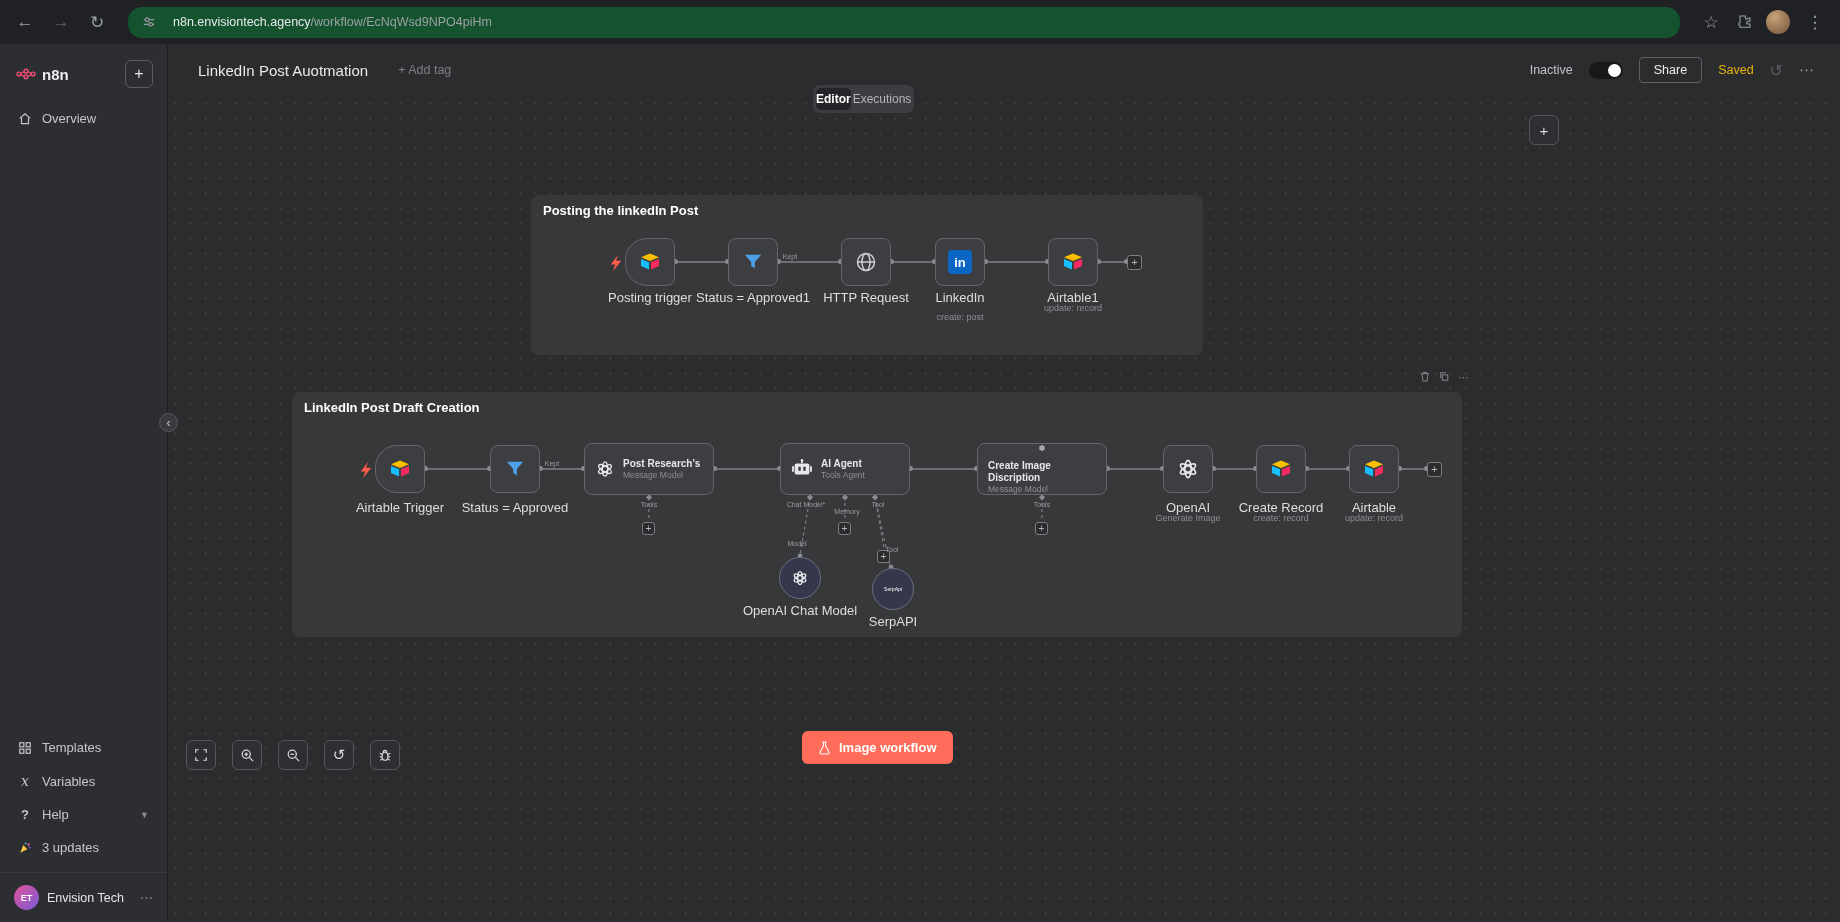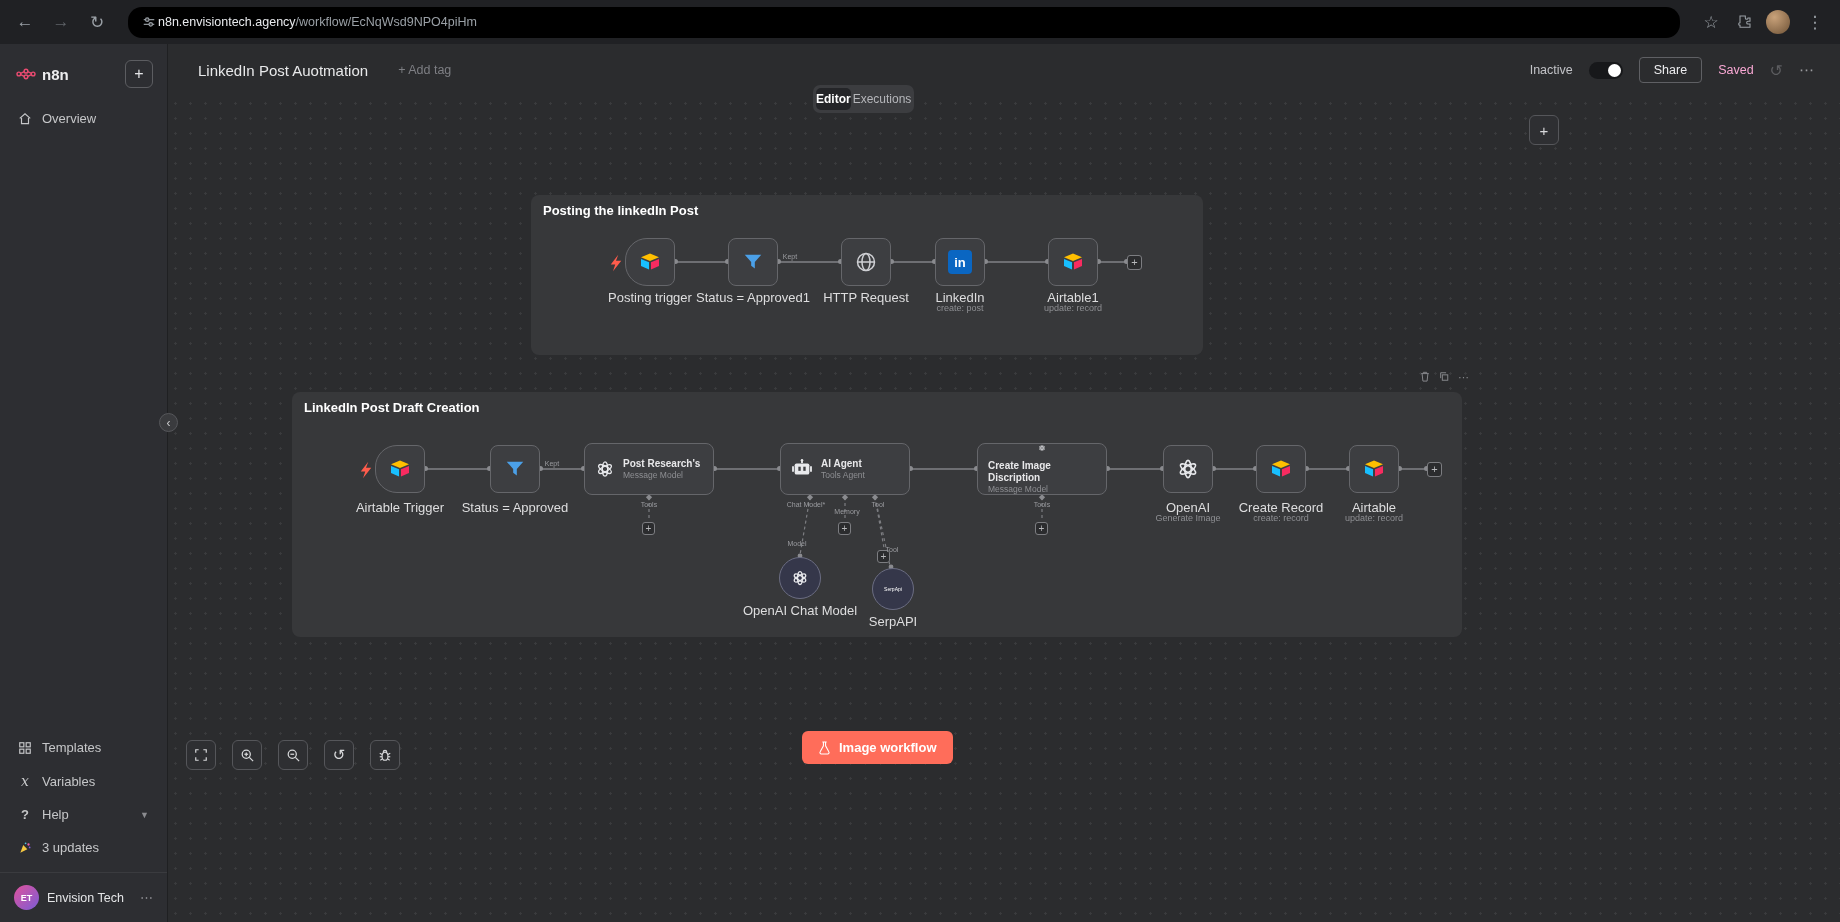"n8n.envisiontech.agency/workflow/EcNqWsd" .url-pill { background: #000000 -> #14532d; gap: 2px -> 17px }
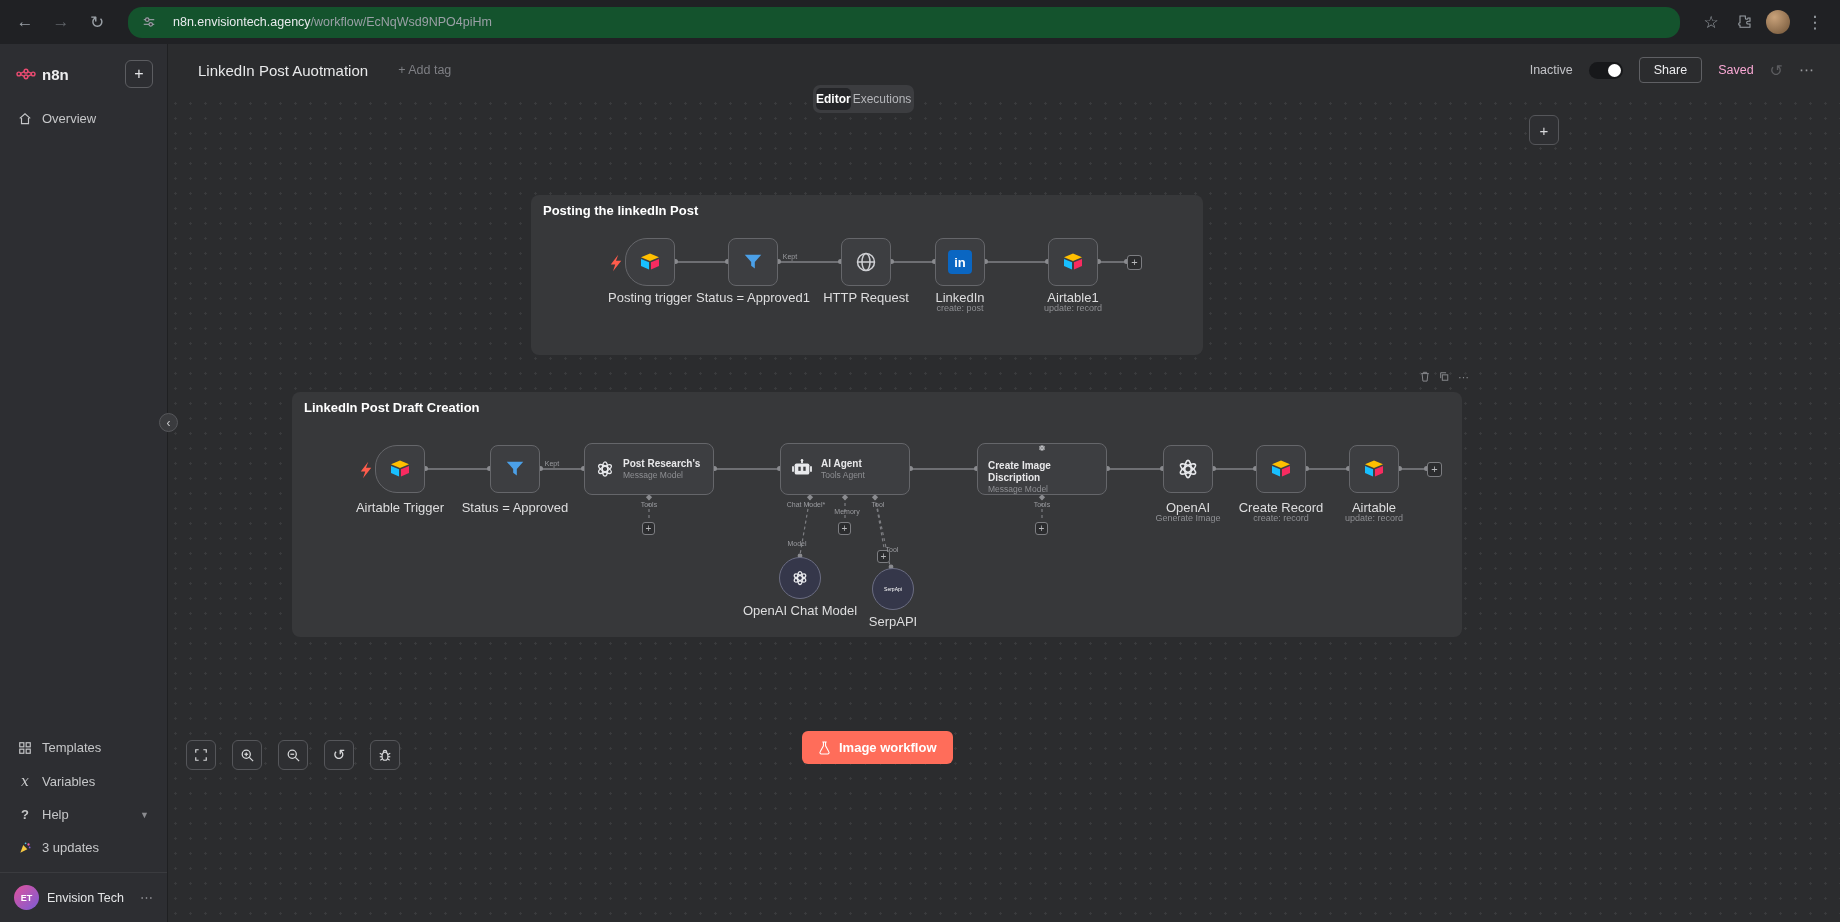"Saved" .saved { color: #f9a8d4 -> #eab308 }
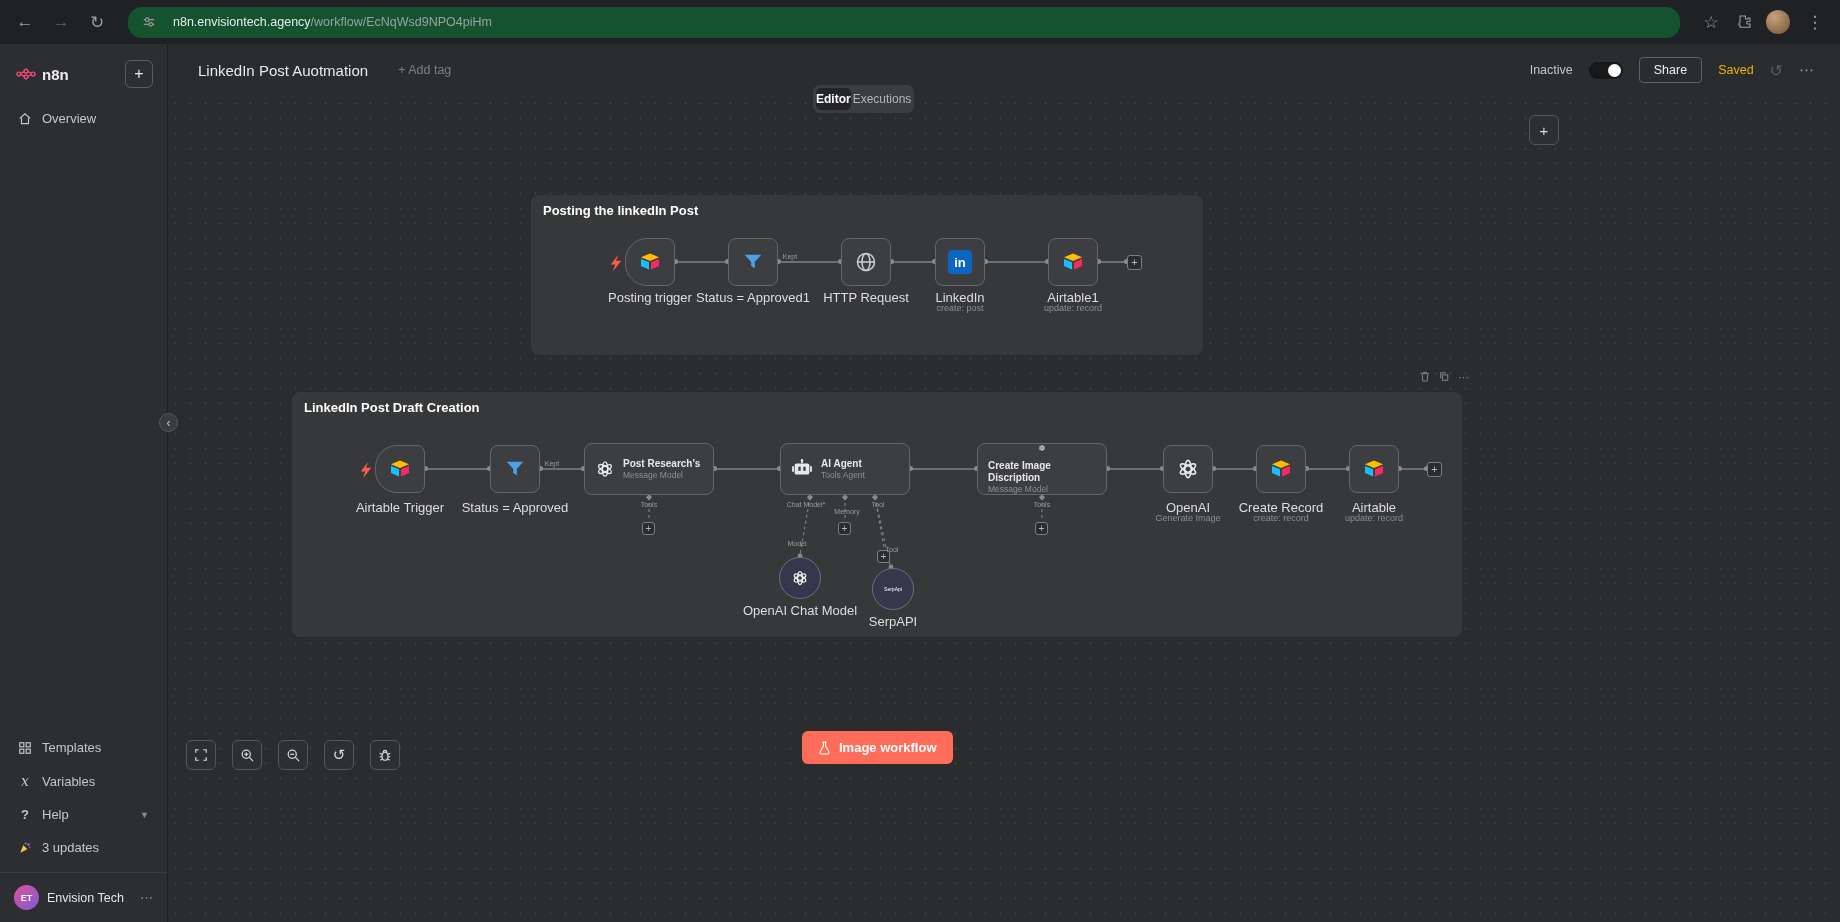"create: post" span.n-sub { top: 207px -> 216px }
